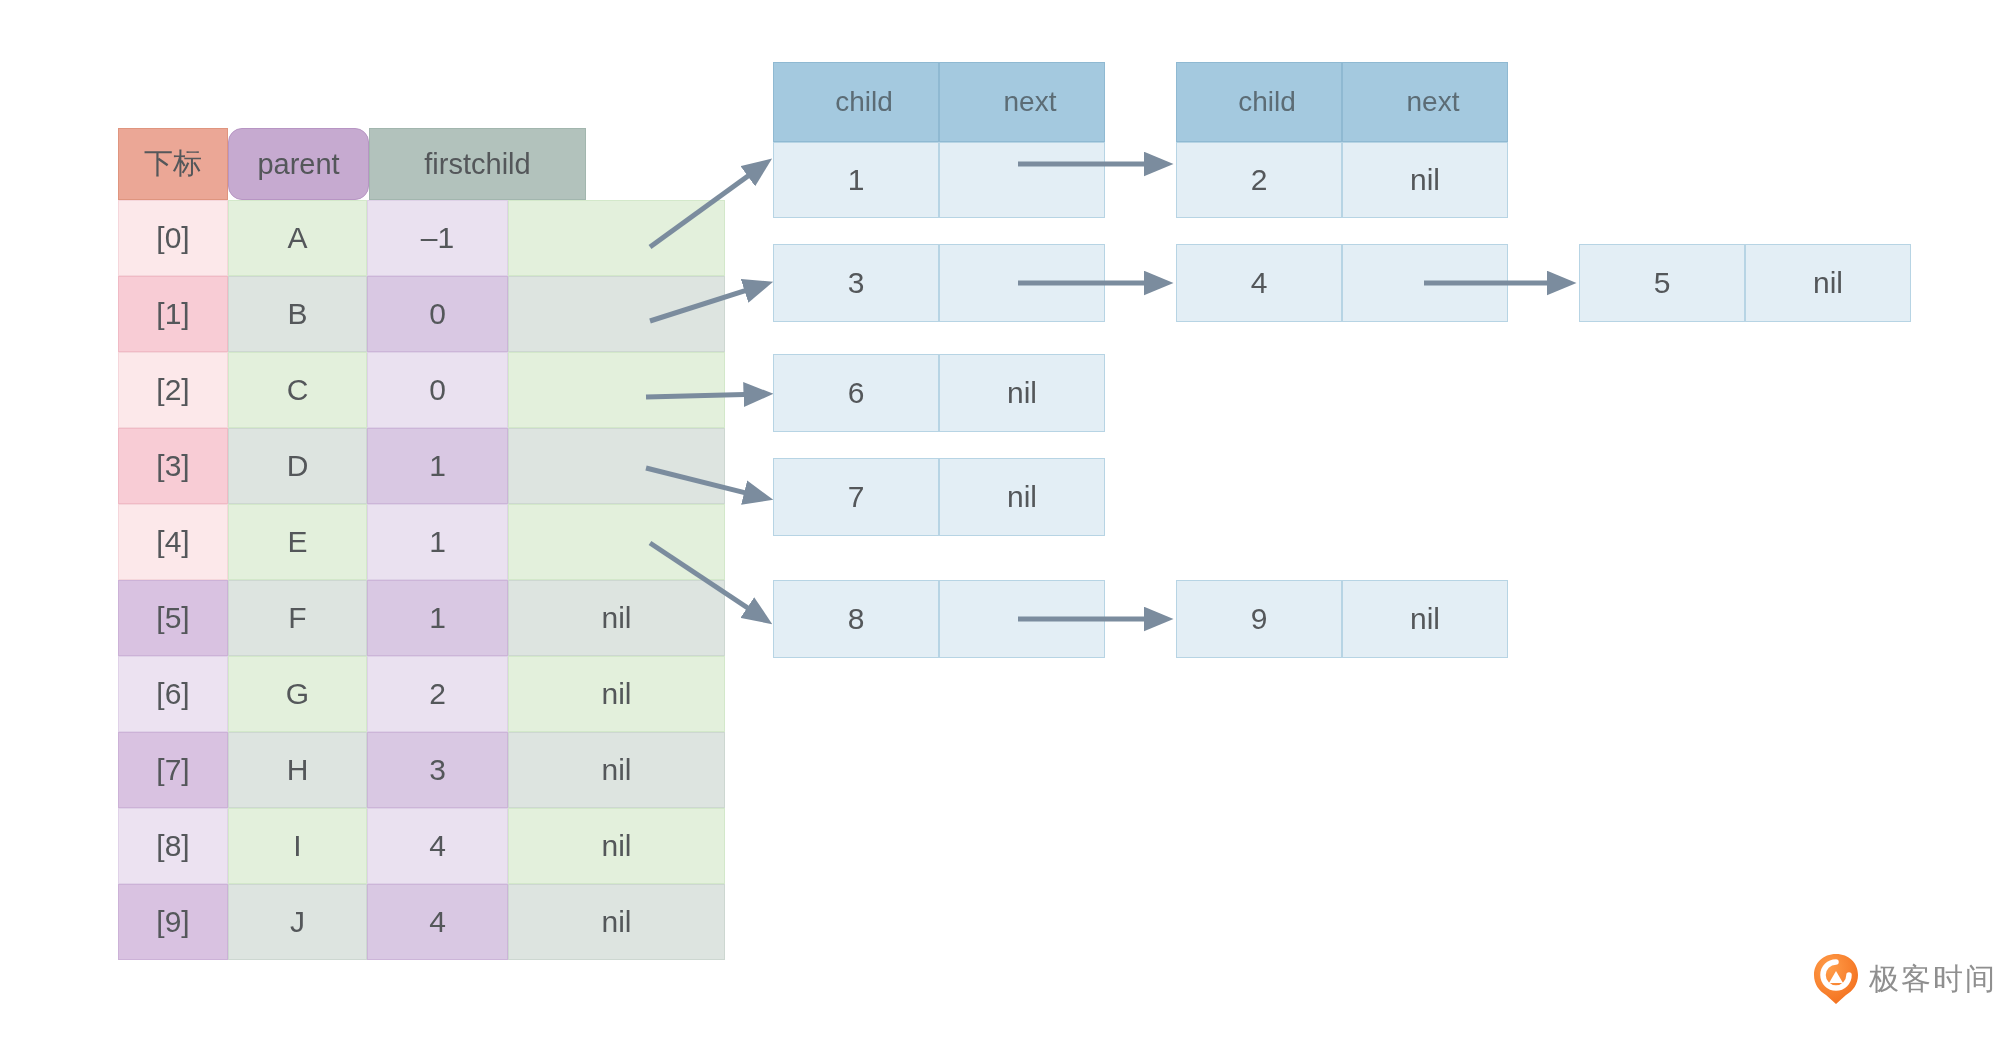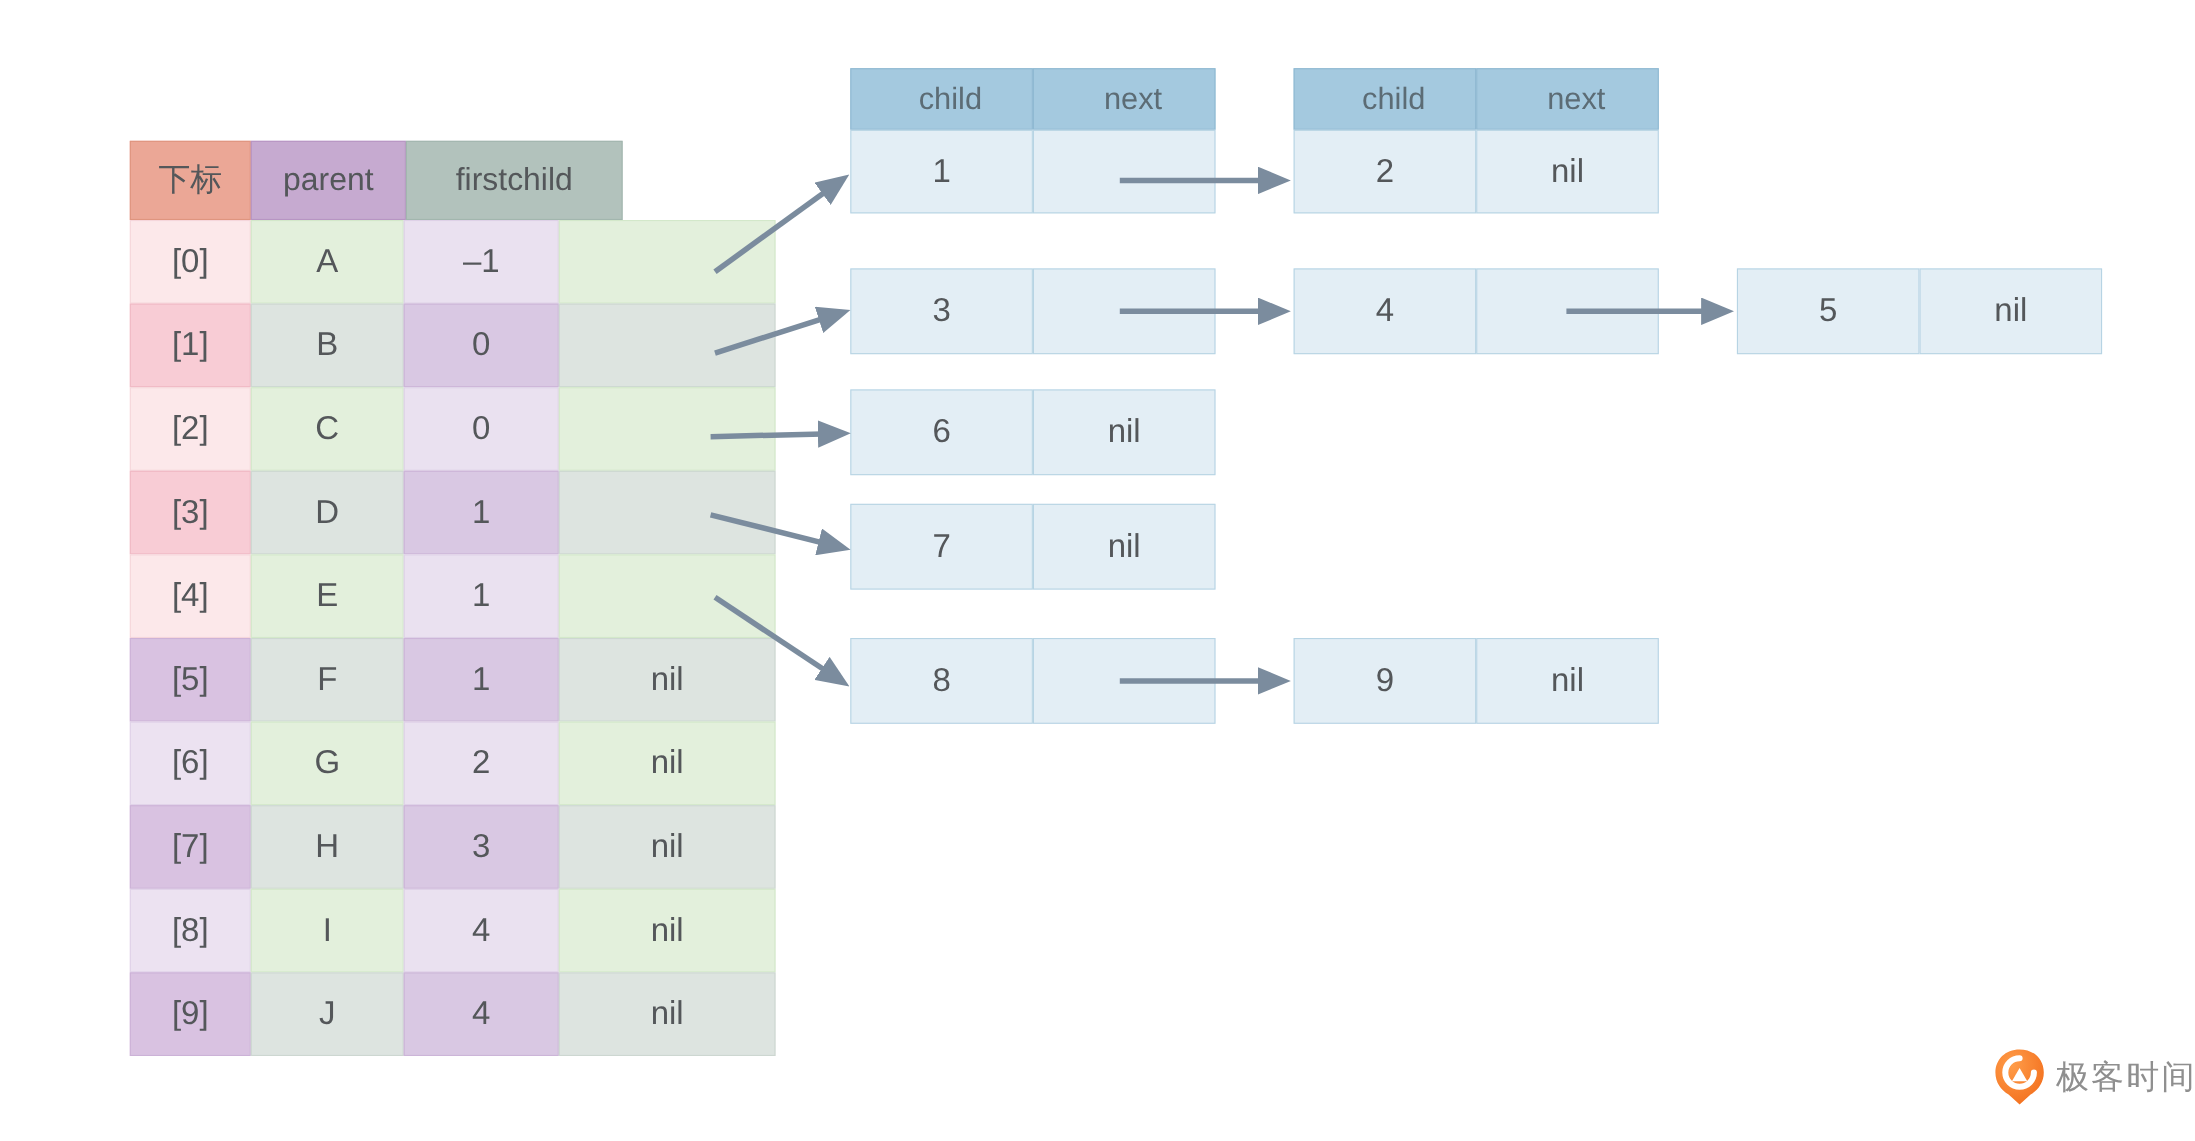"child" .nhead .ncell { height: 56px -> 80px }
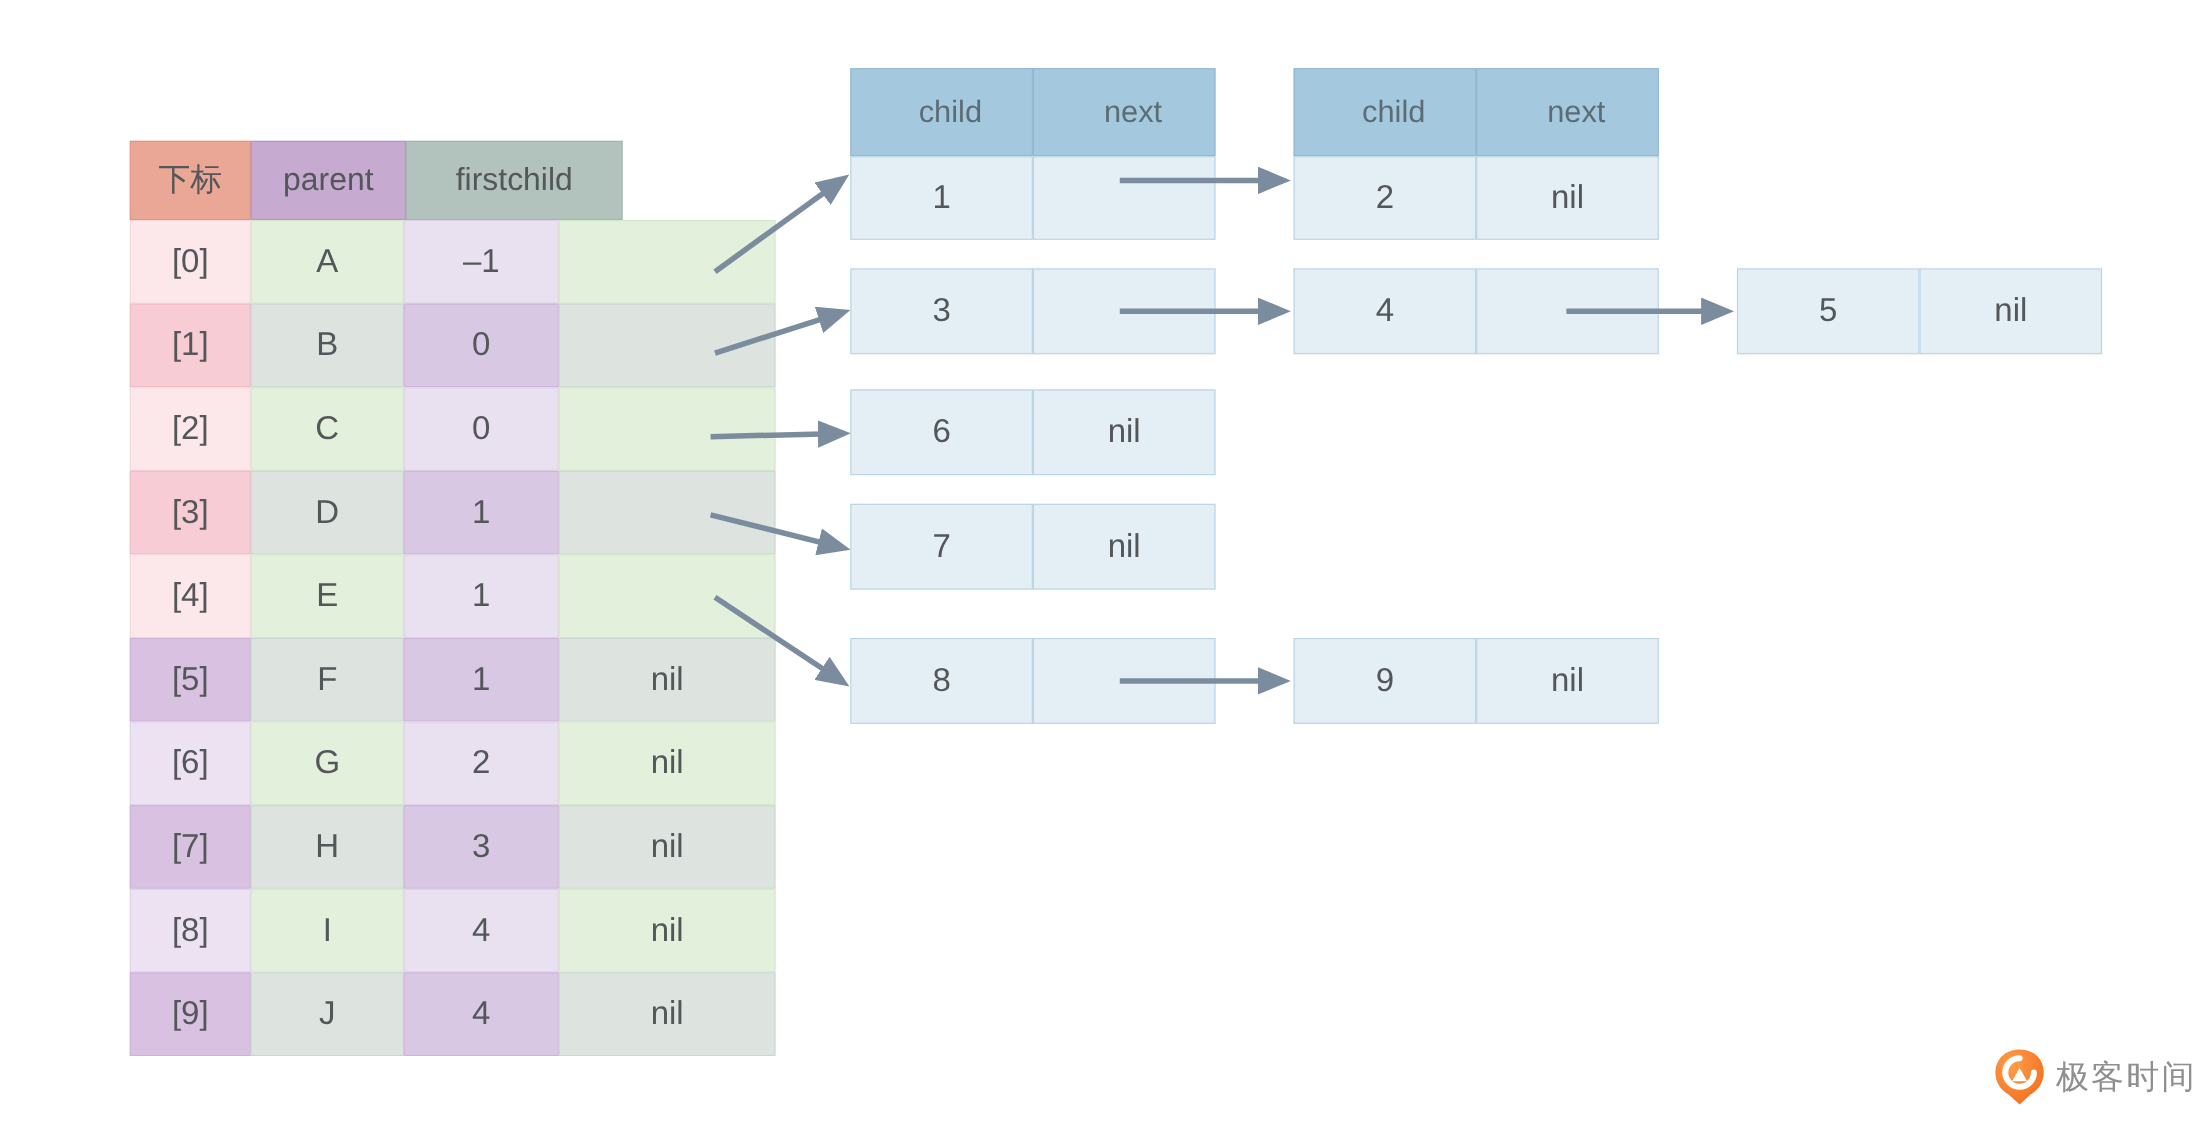"parent" .hd.c2 { border-radius: none -> 14px }
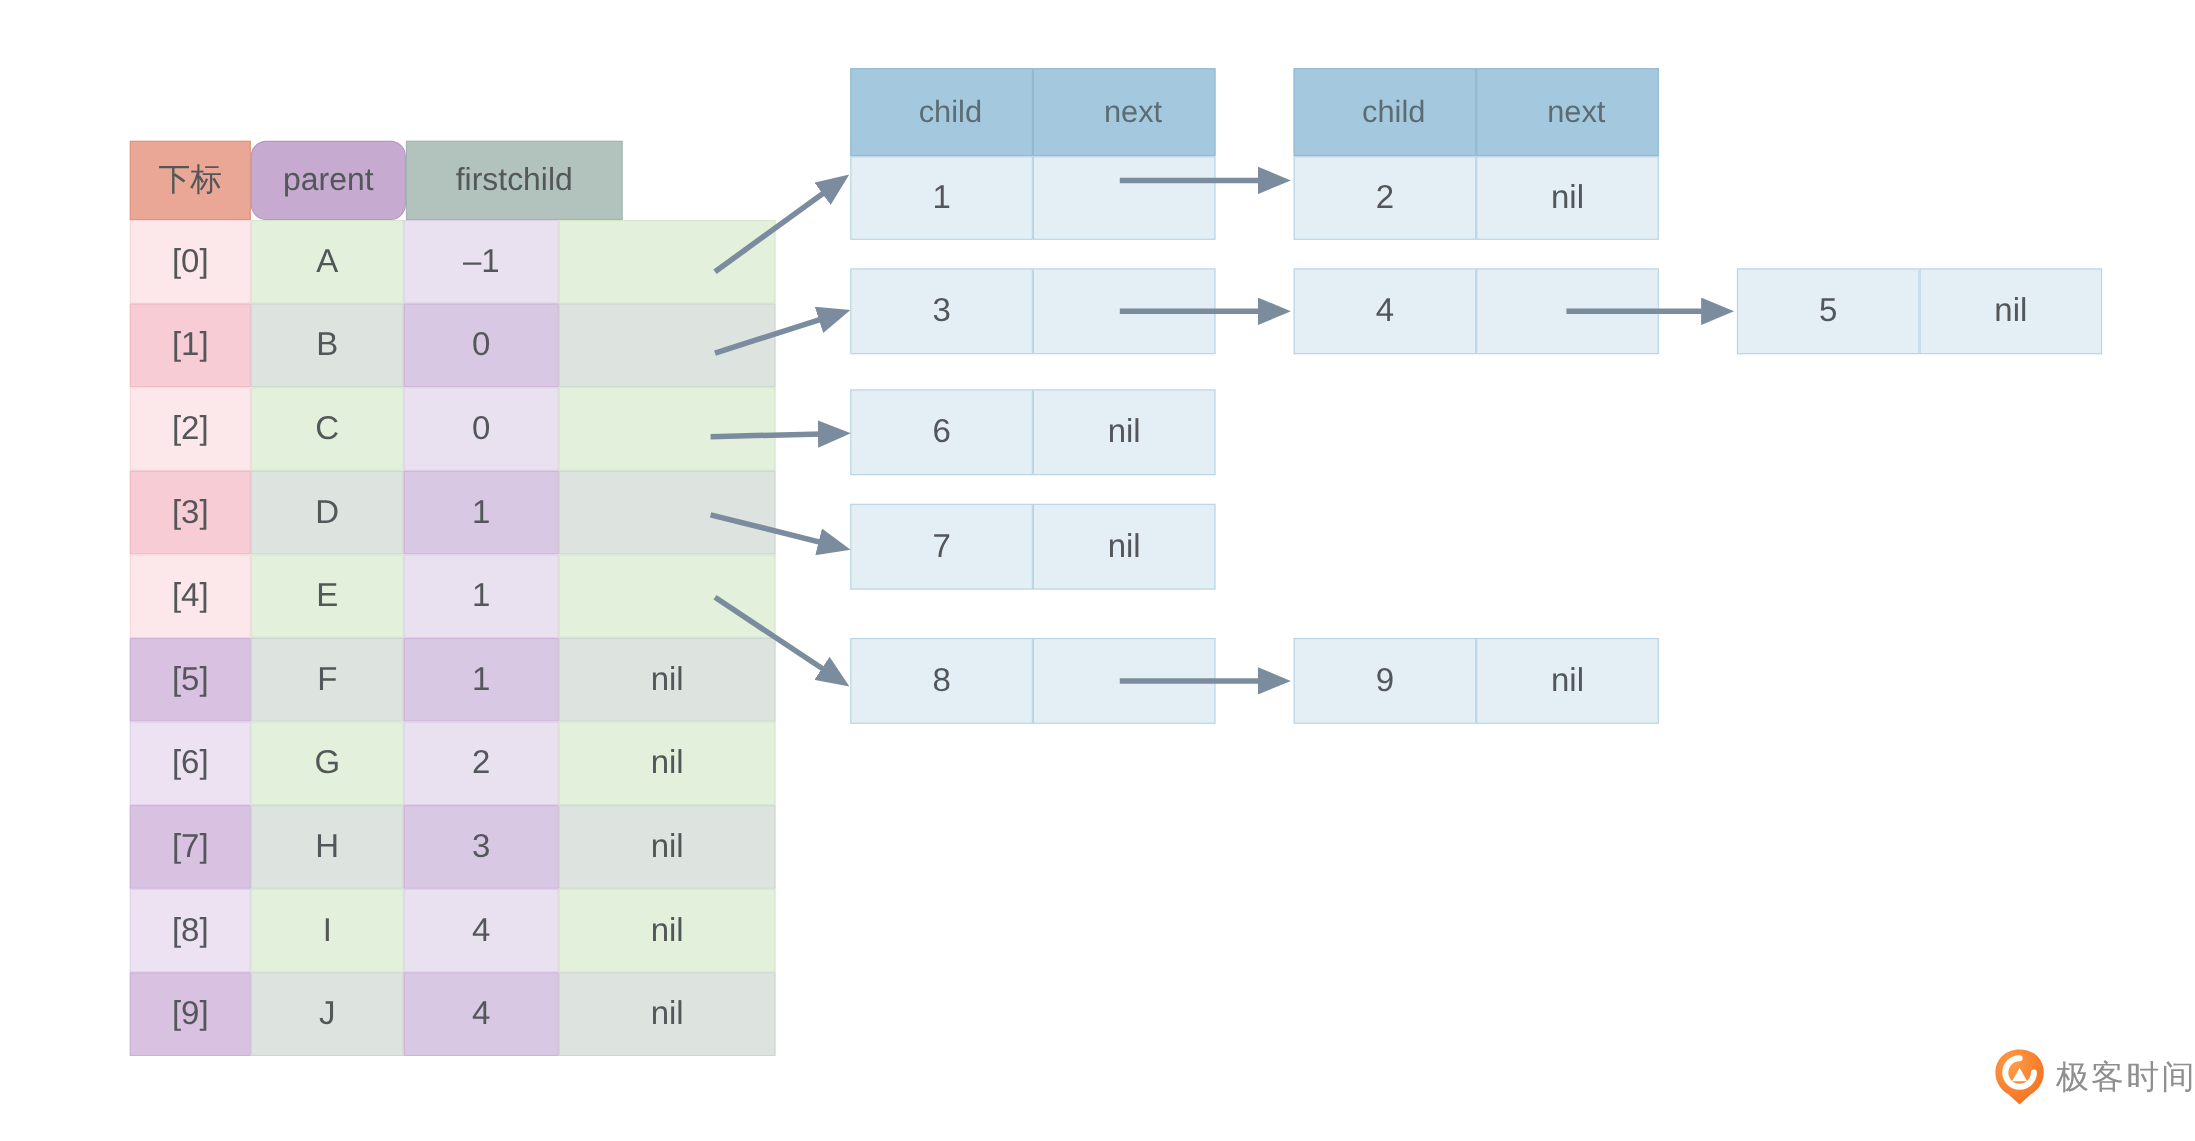"firstchild" .c3 { width: 197px -> 217px }
